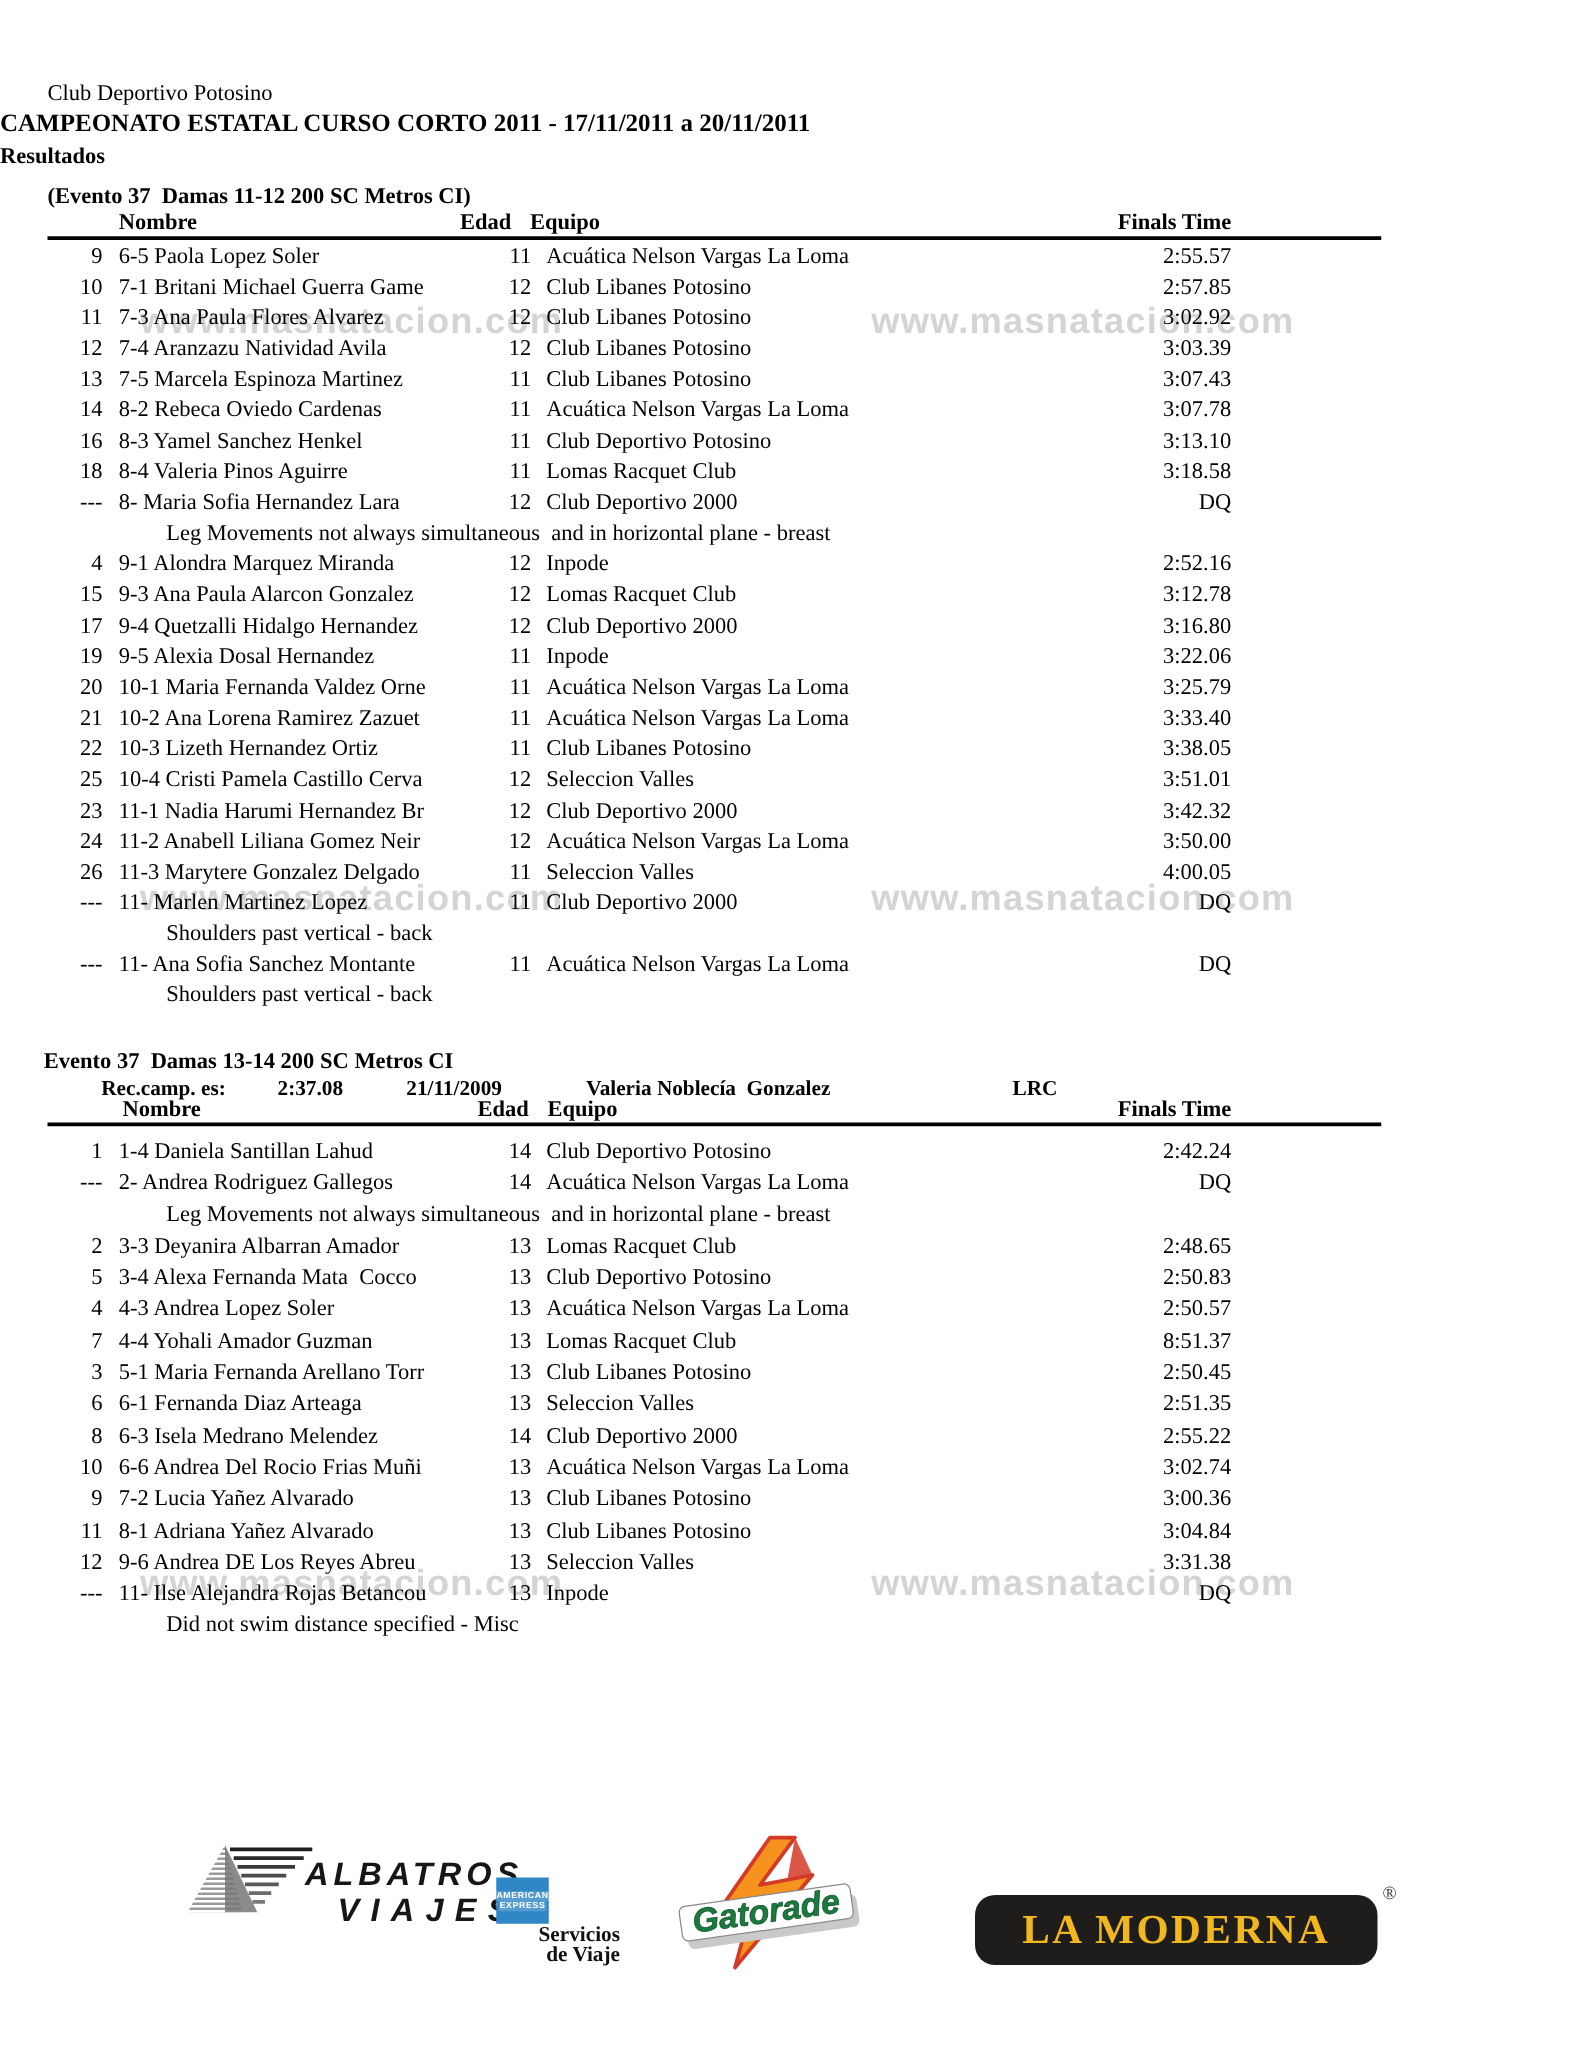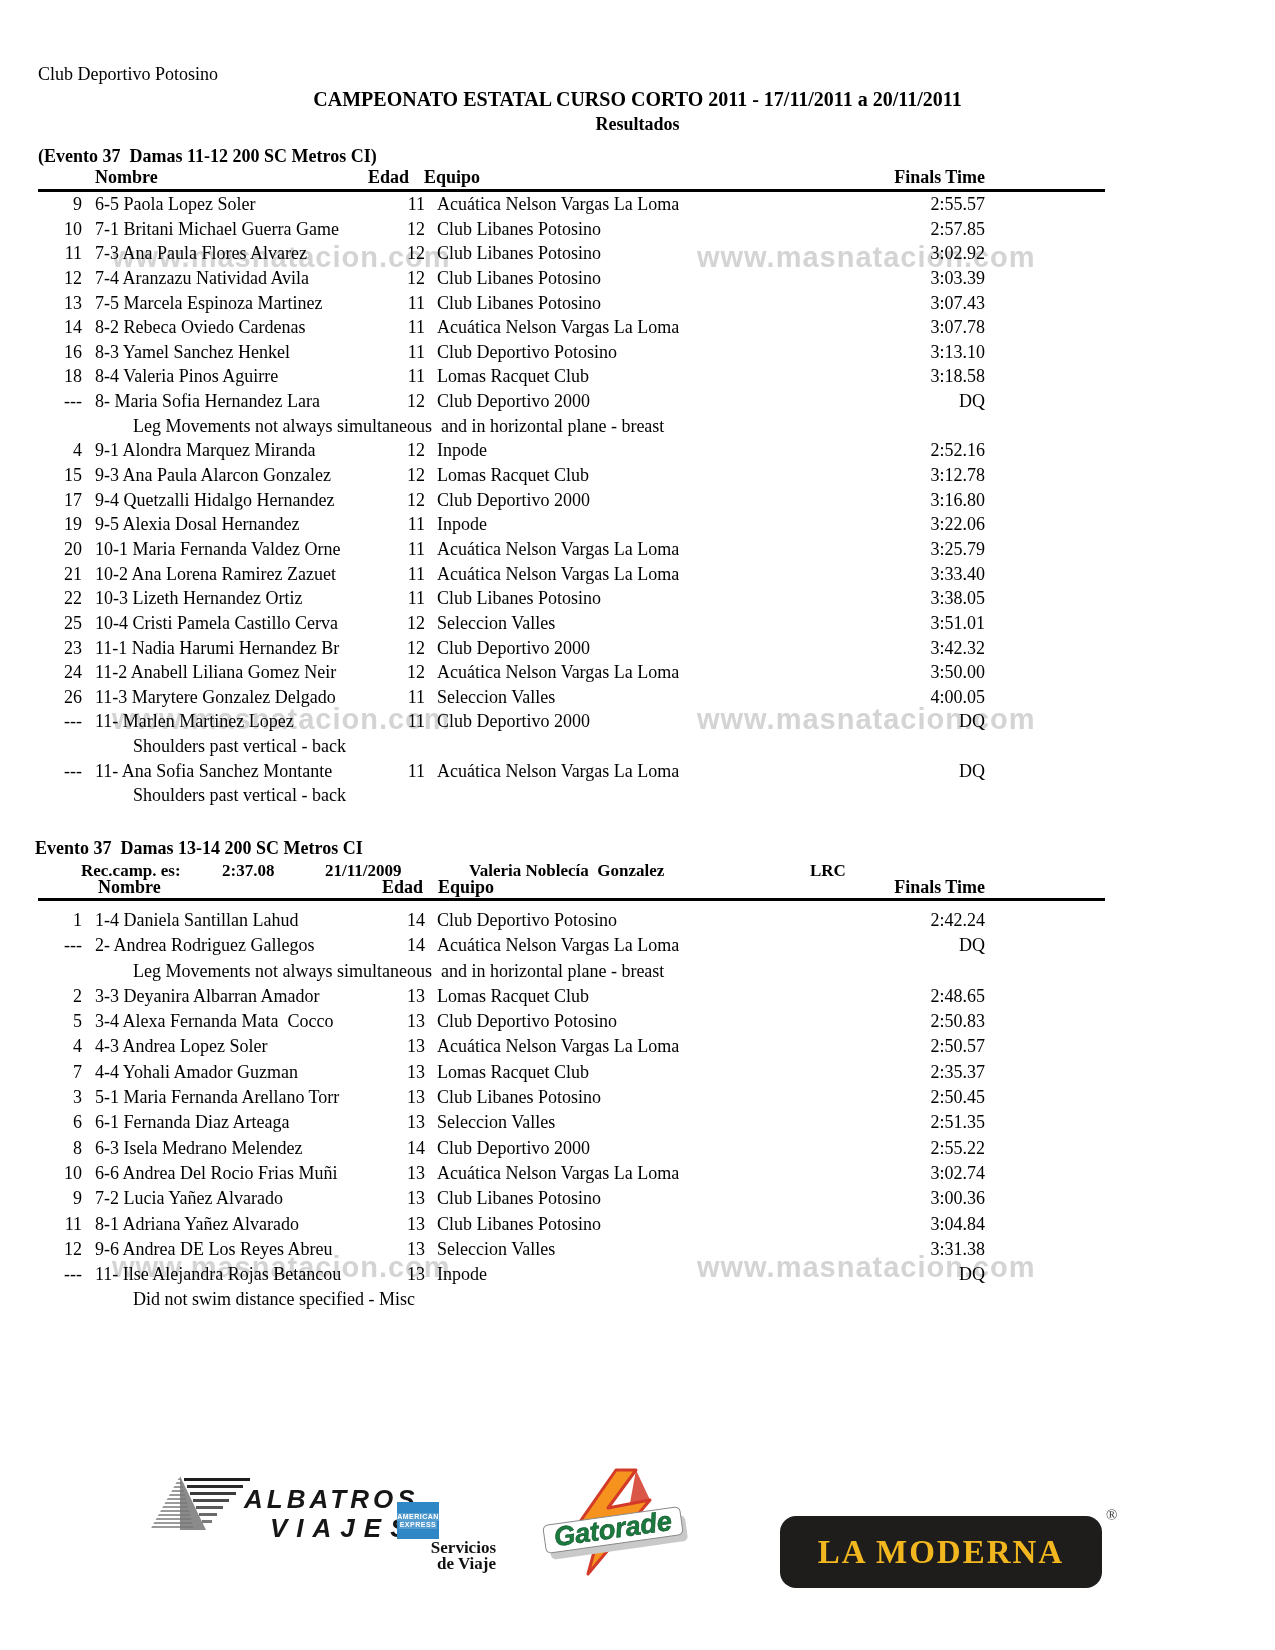"CAMPEONATO ESTATAL CURSO CORTO 2011" .center { text-align: center -> none }
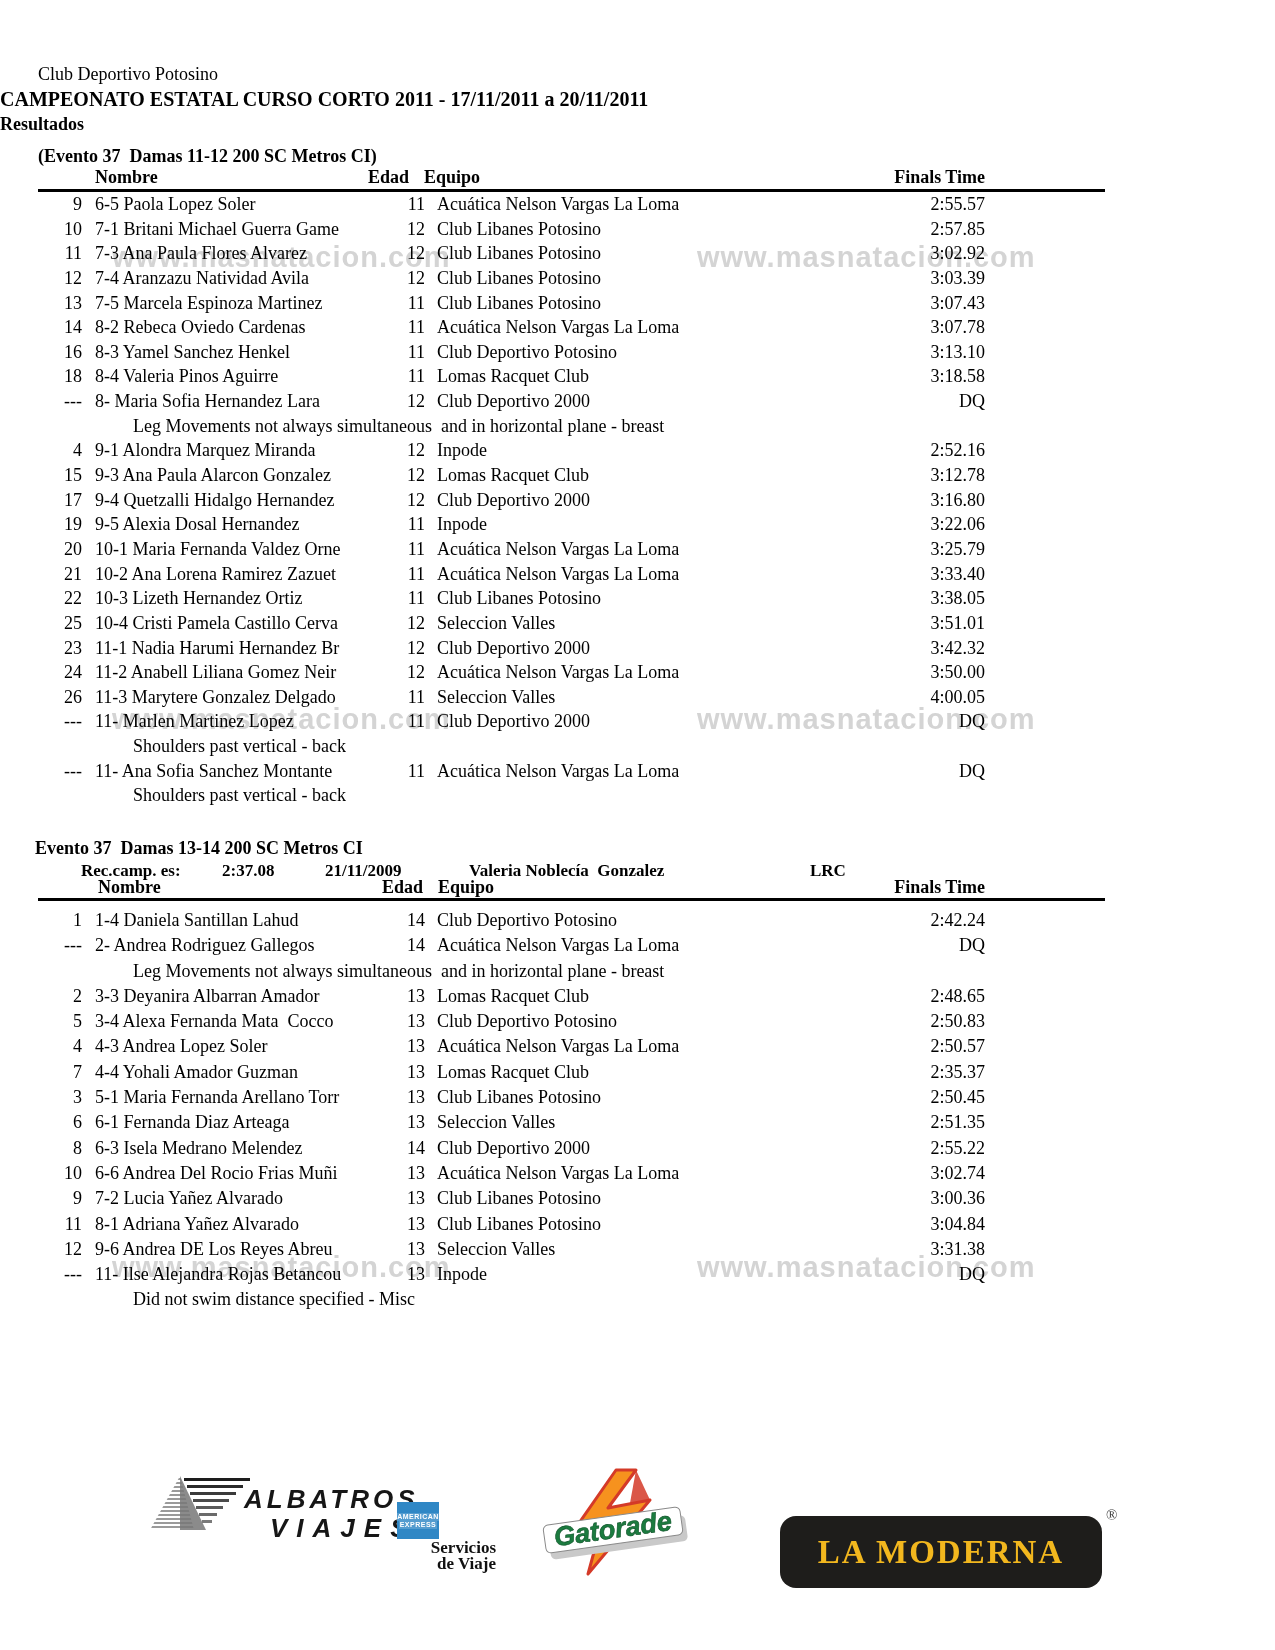"2:35.37" span.cell { text: 2:35.37 -> 8:51.37 }
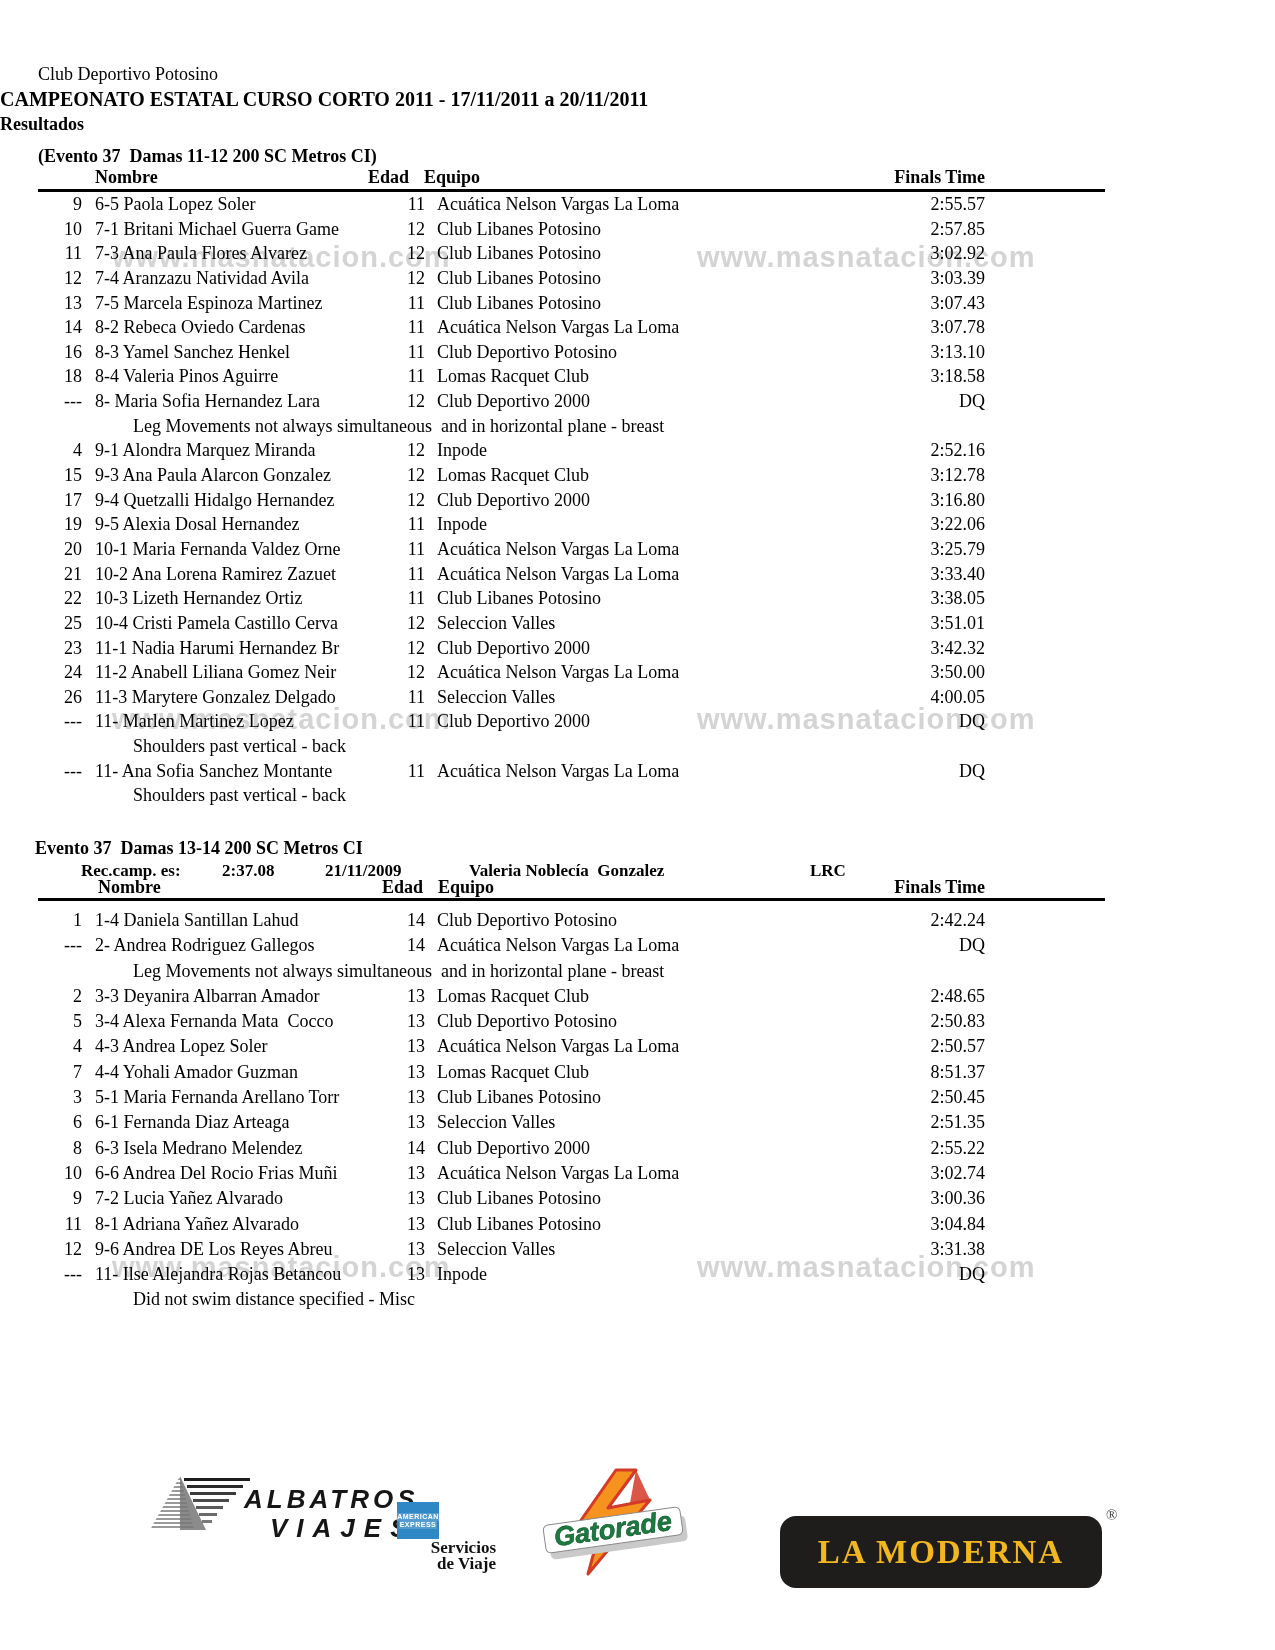"LA MODERNA" #moderna-box { height: 72px -> 56px }
